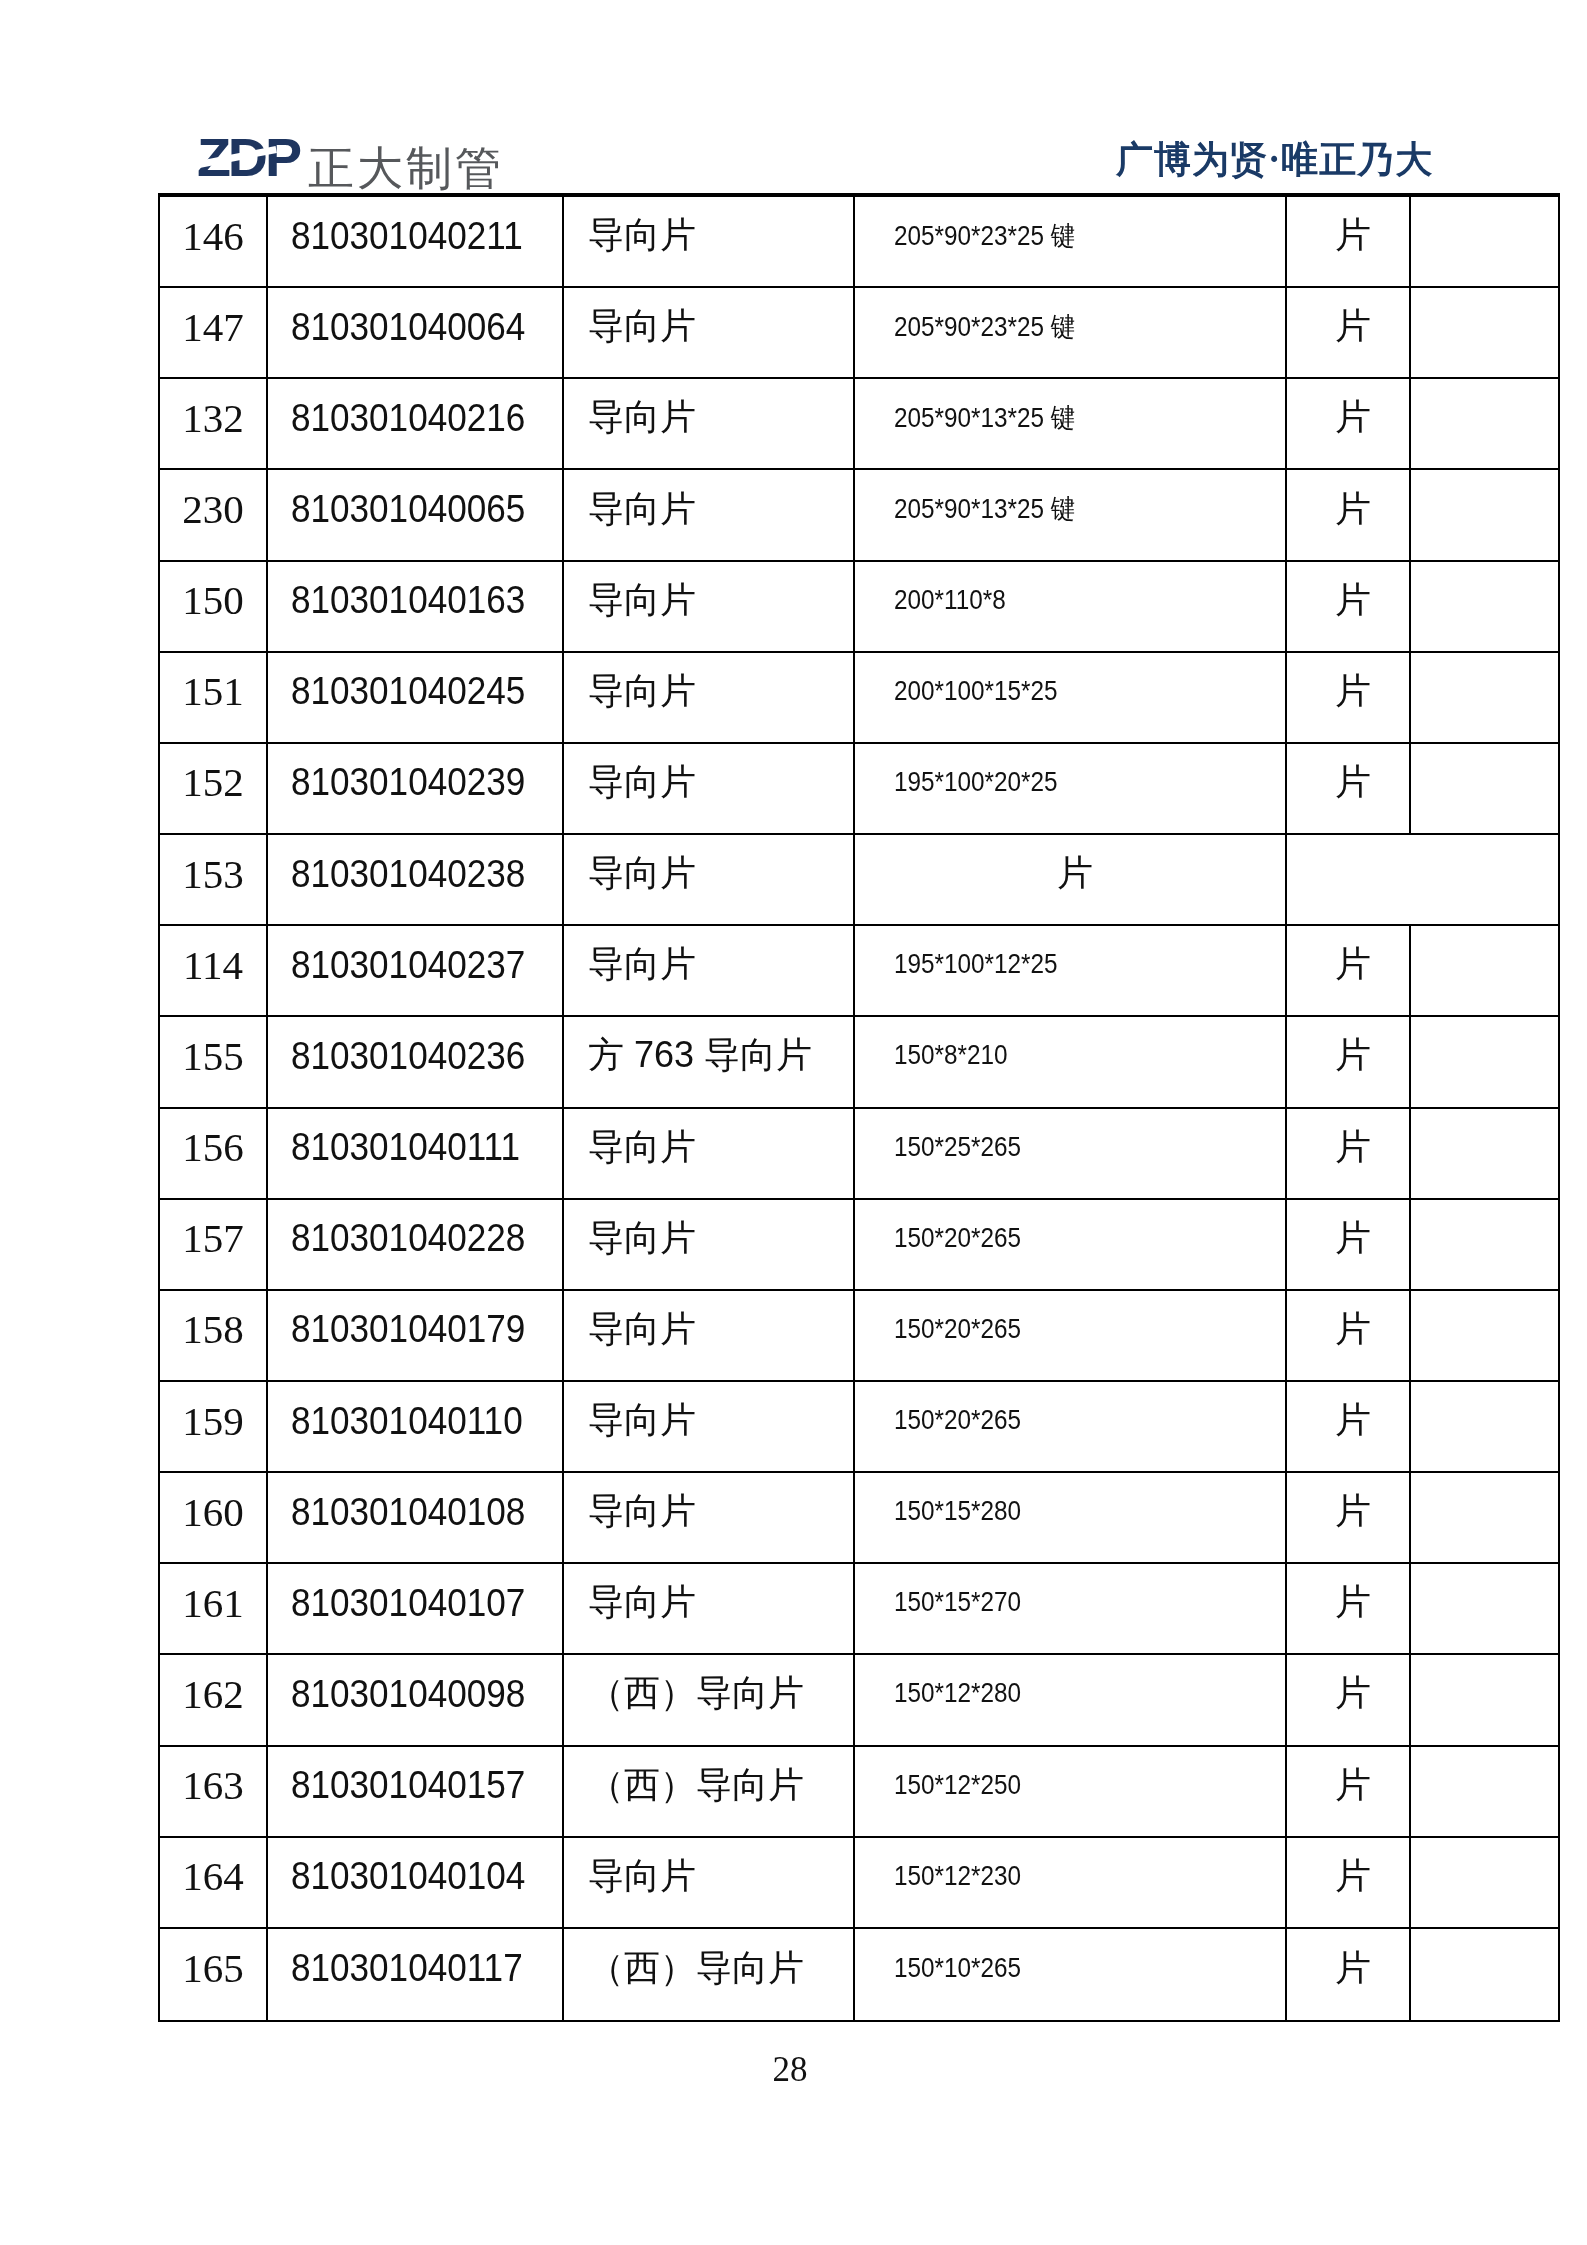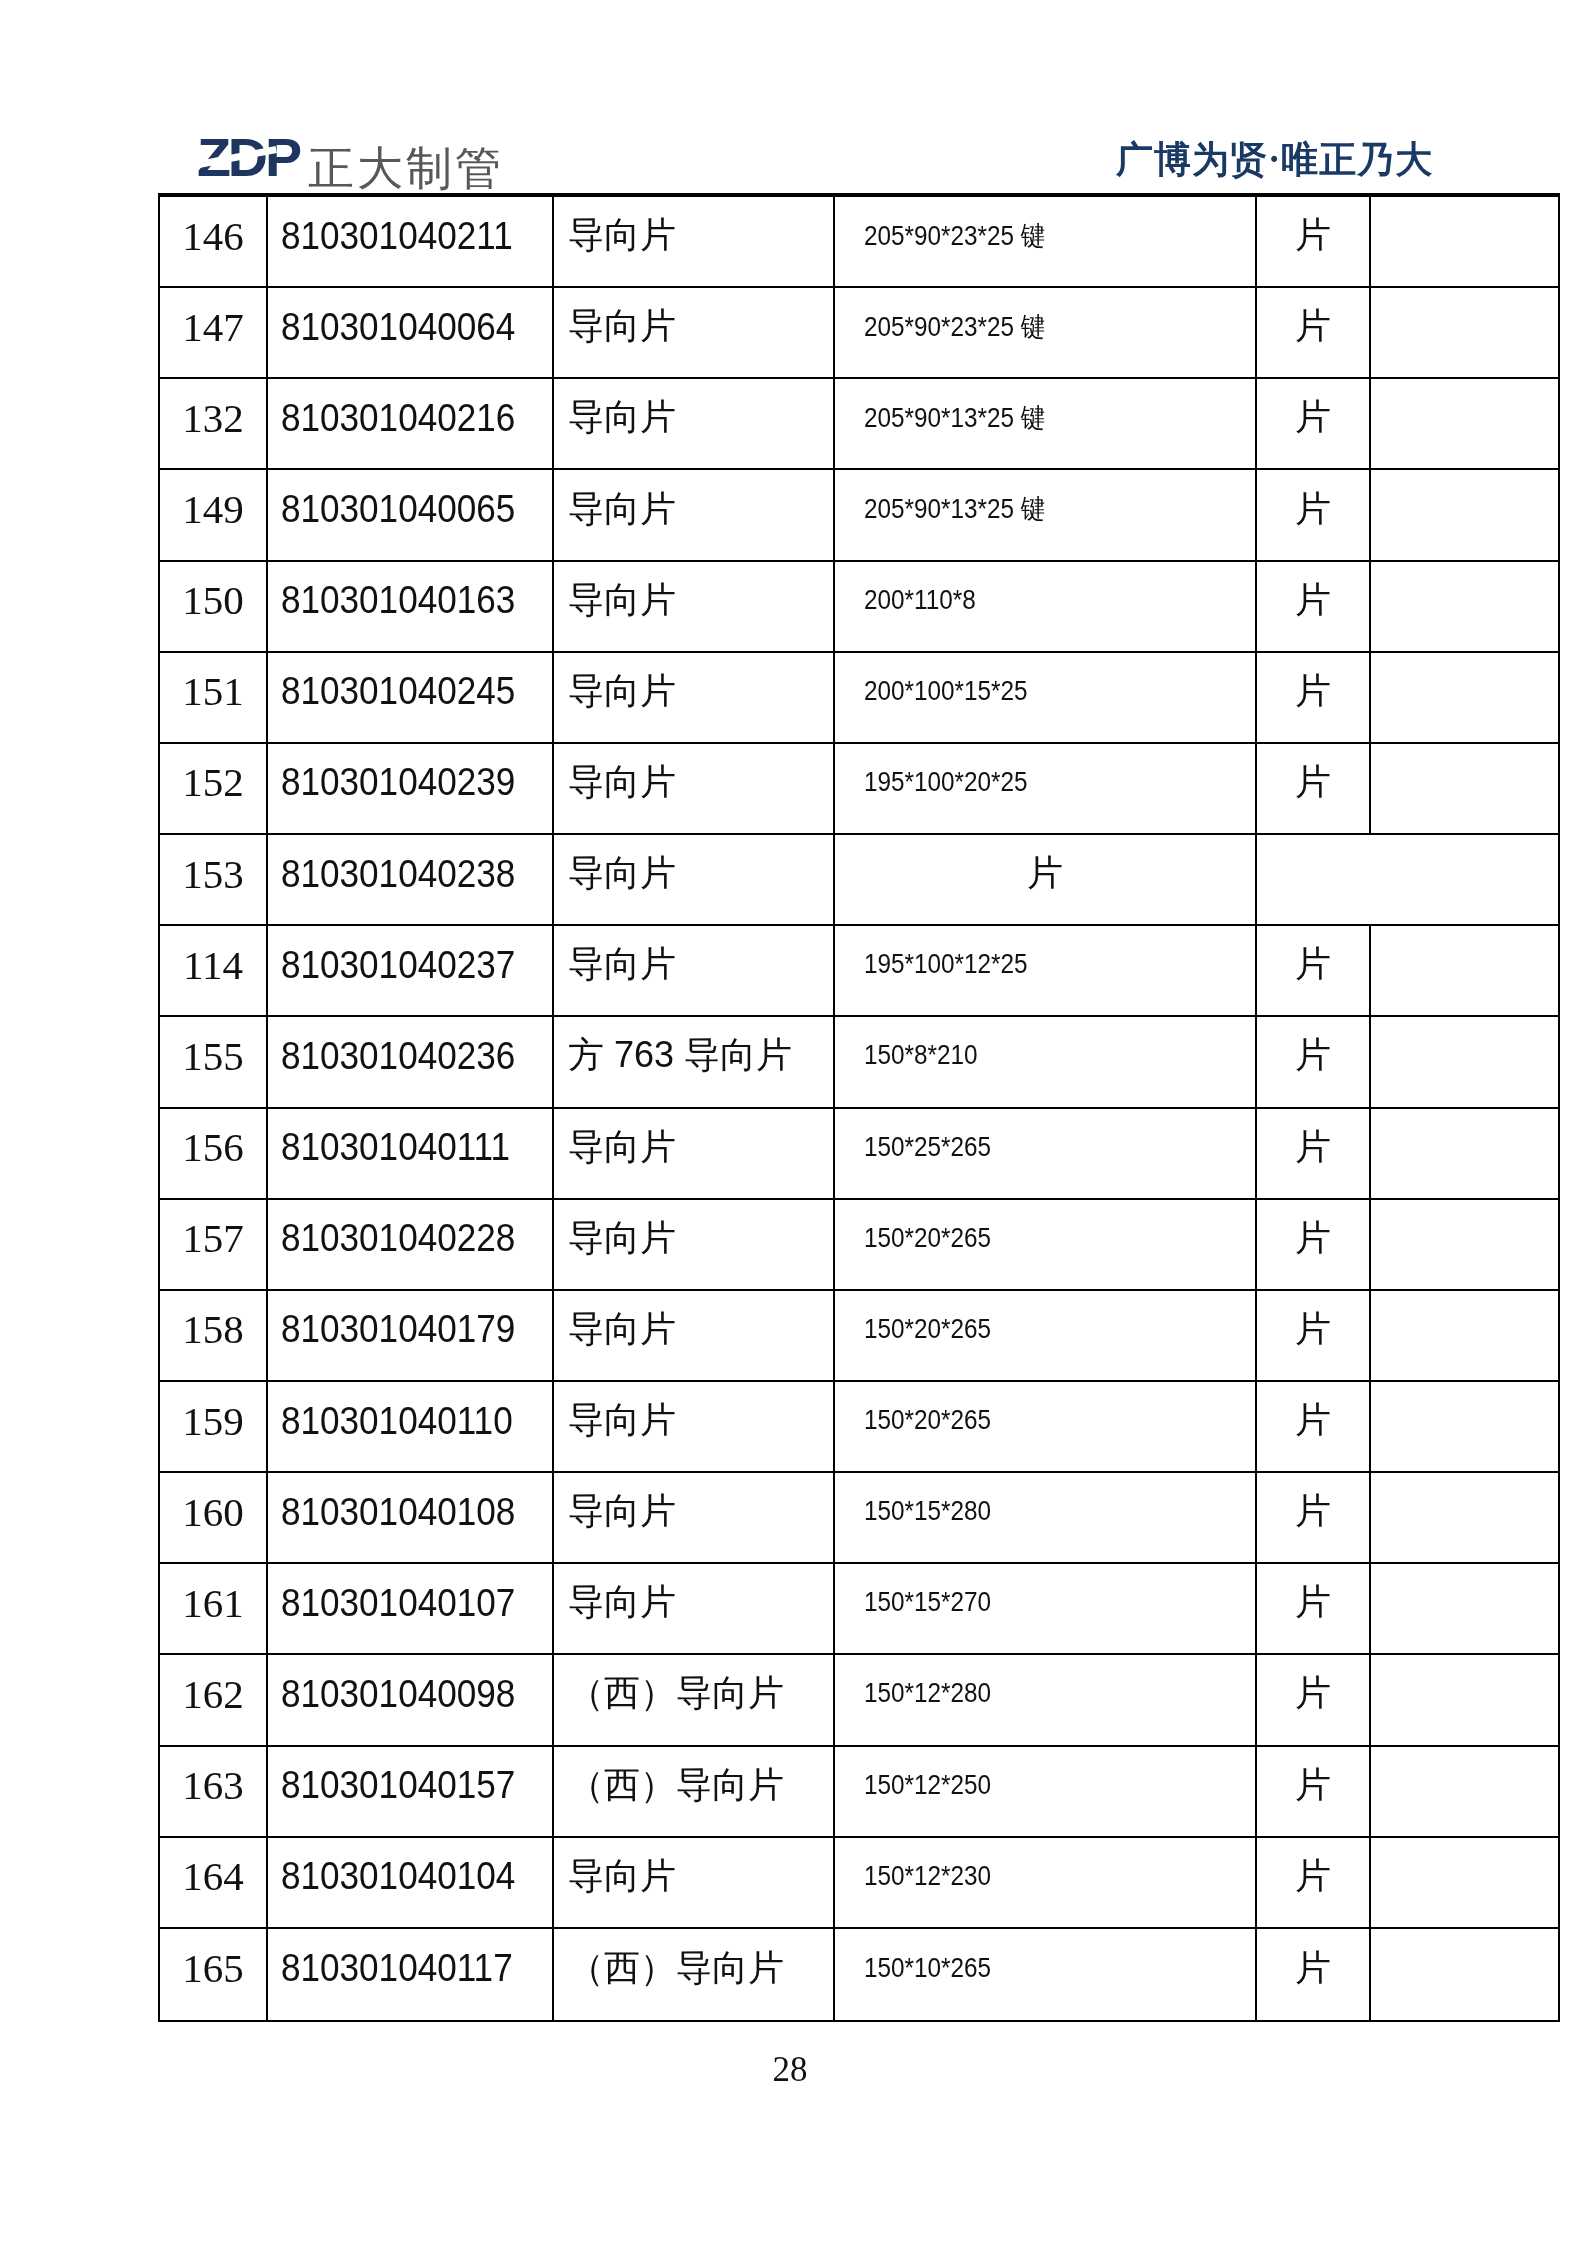"146" .t-row { gap: none -> 10px }
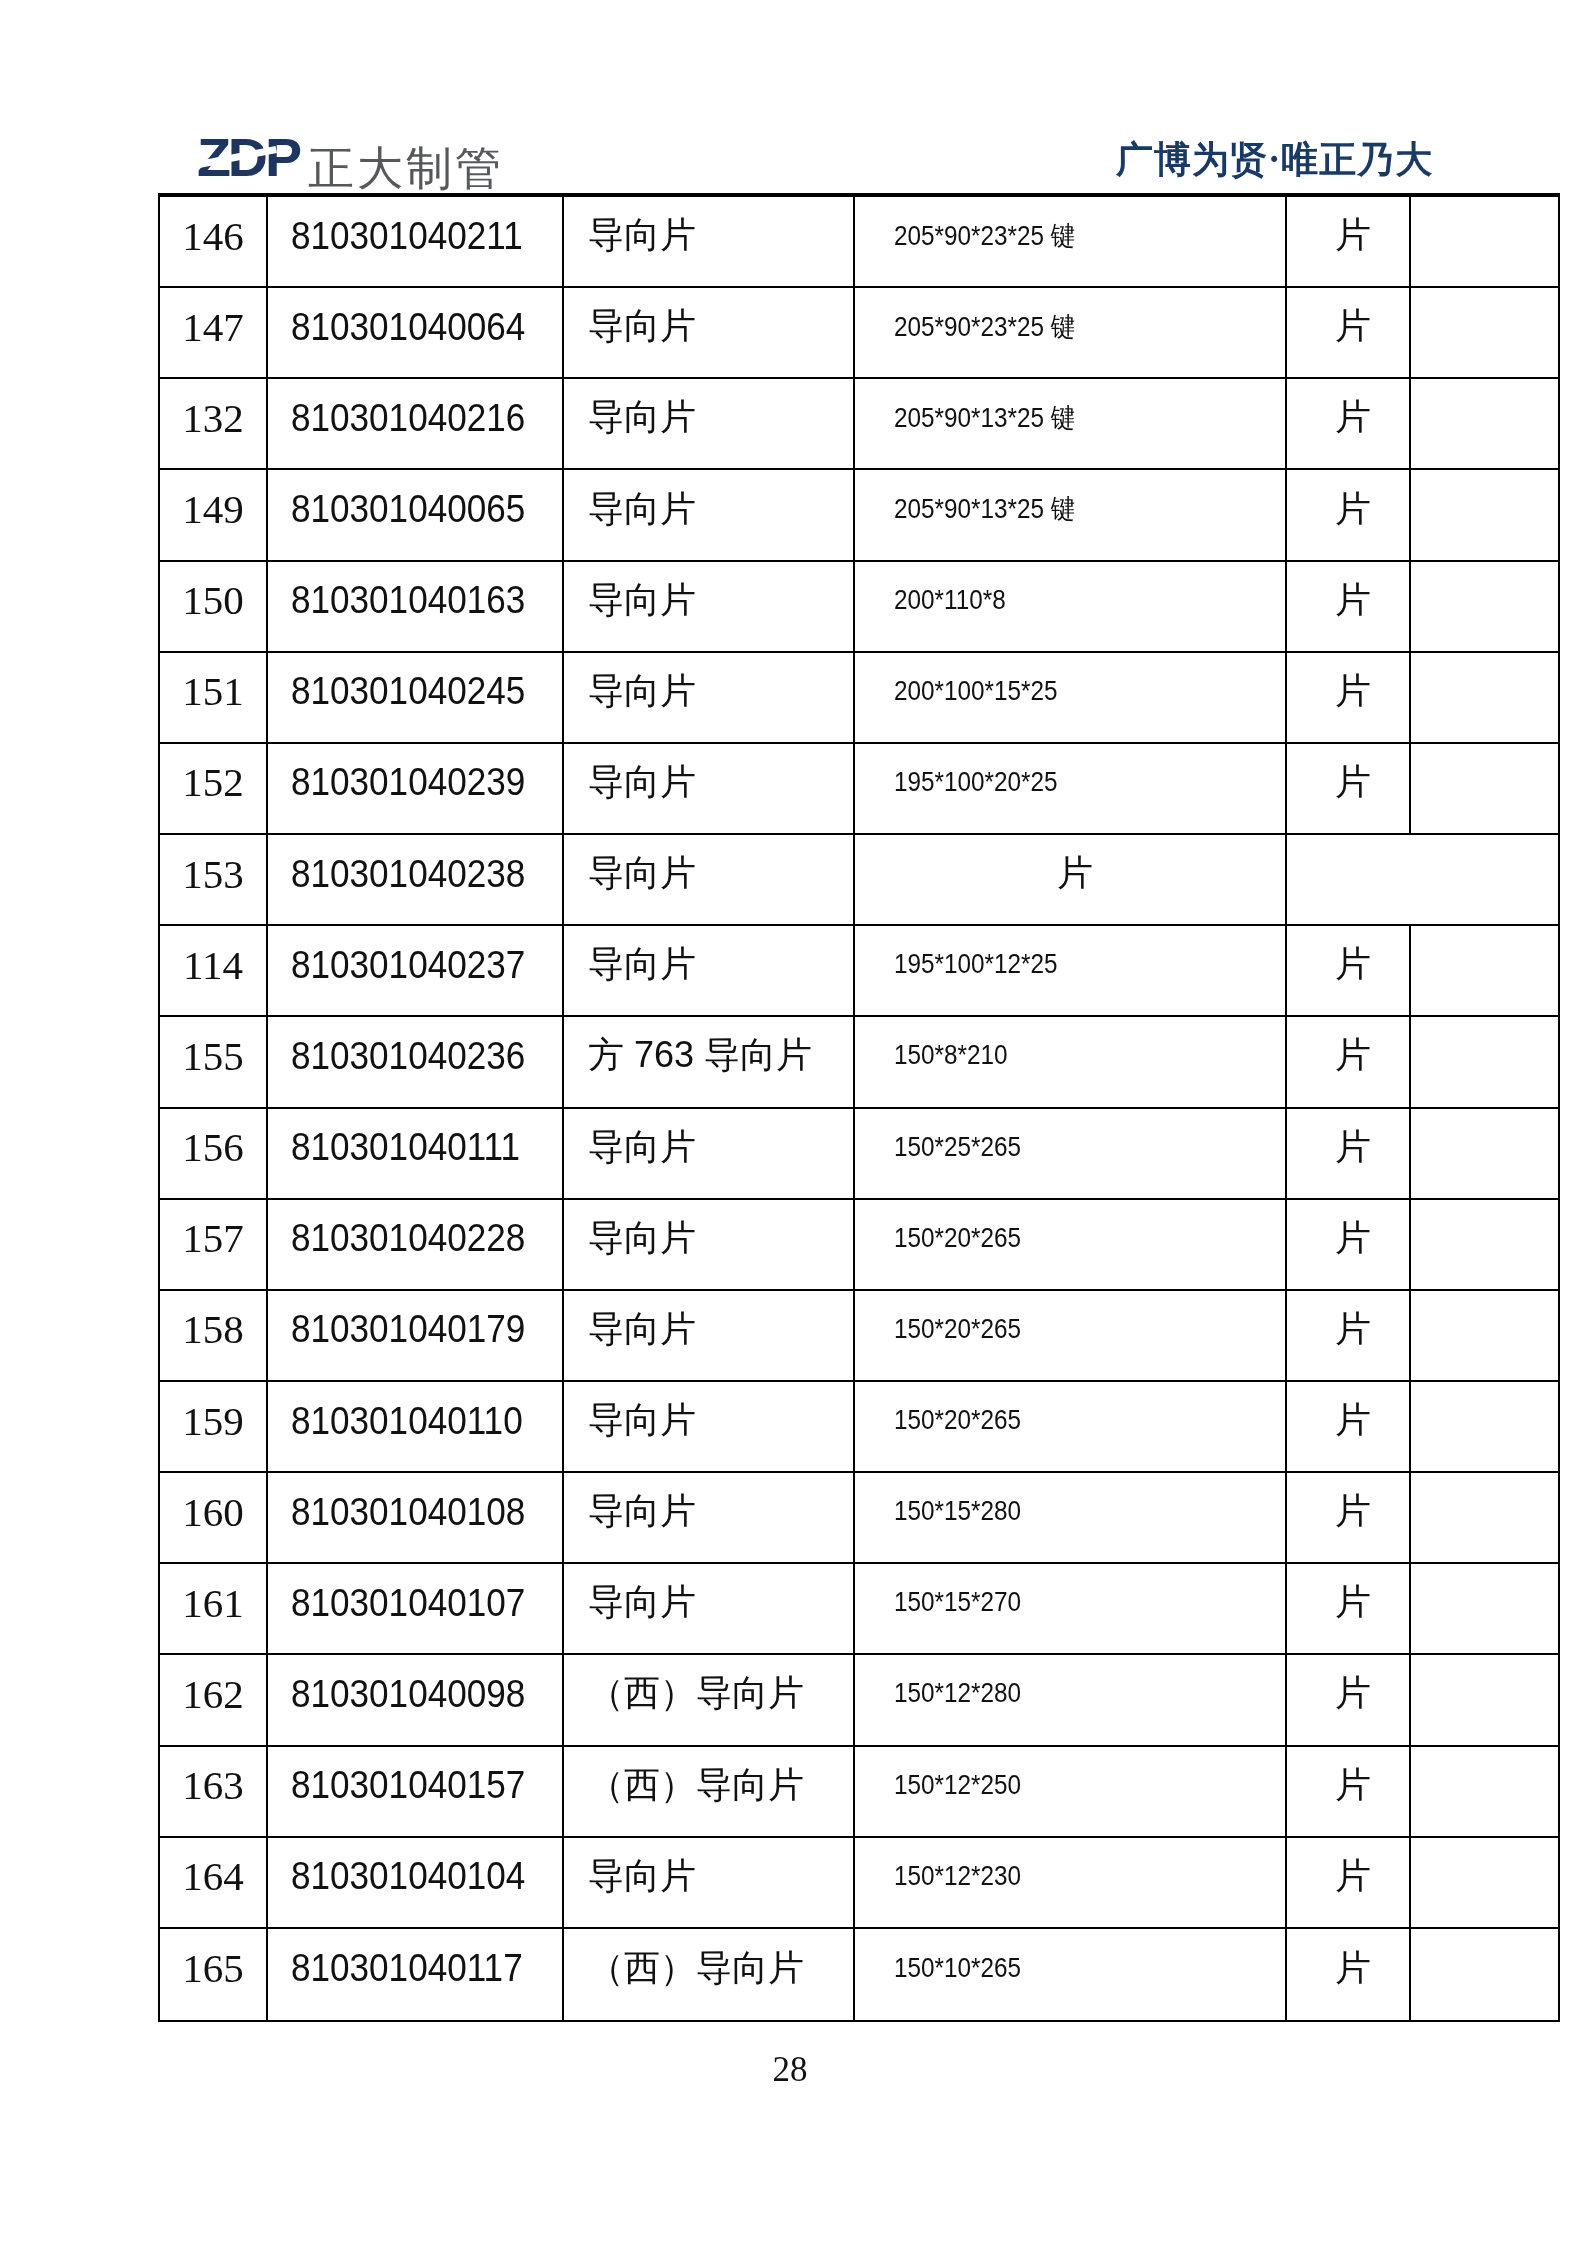"149" div.t-cell { text: 149 -> 230 }
